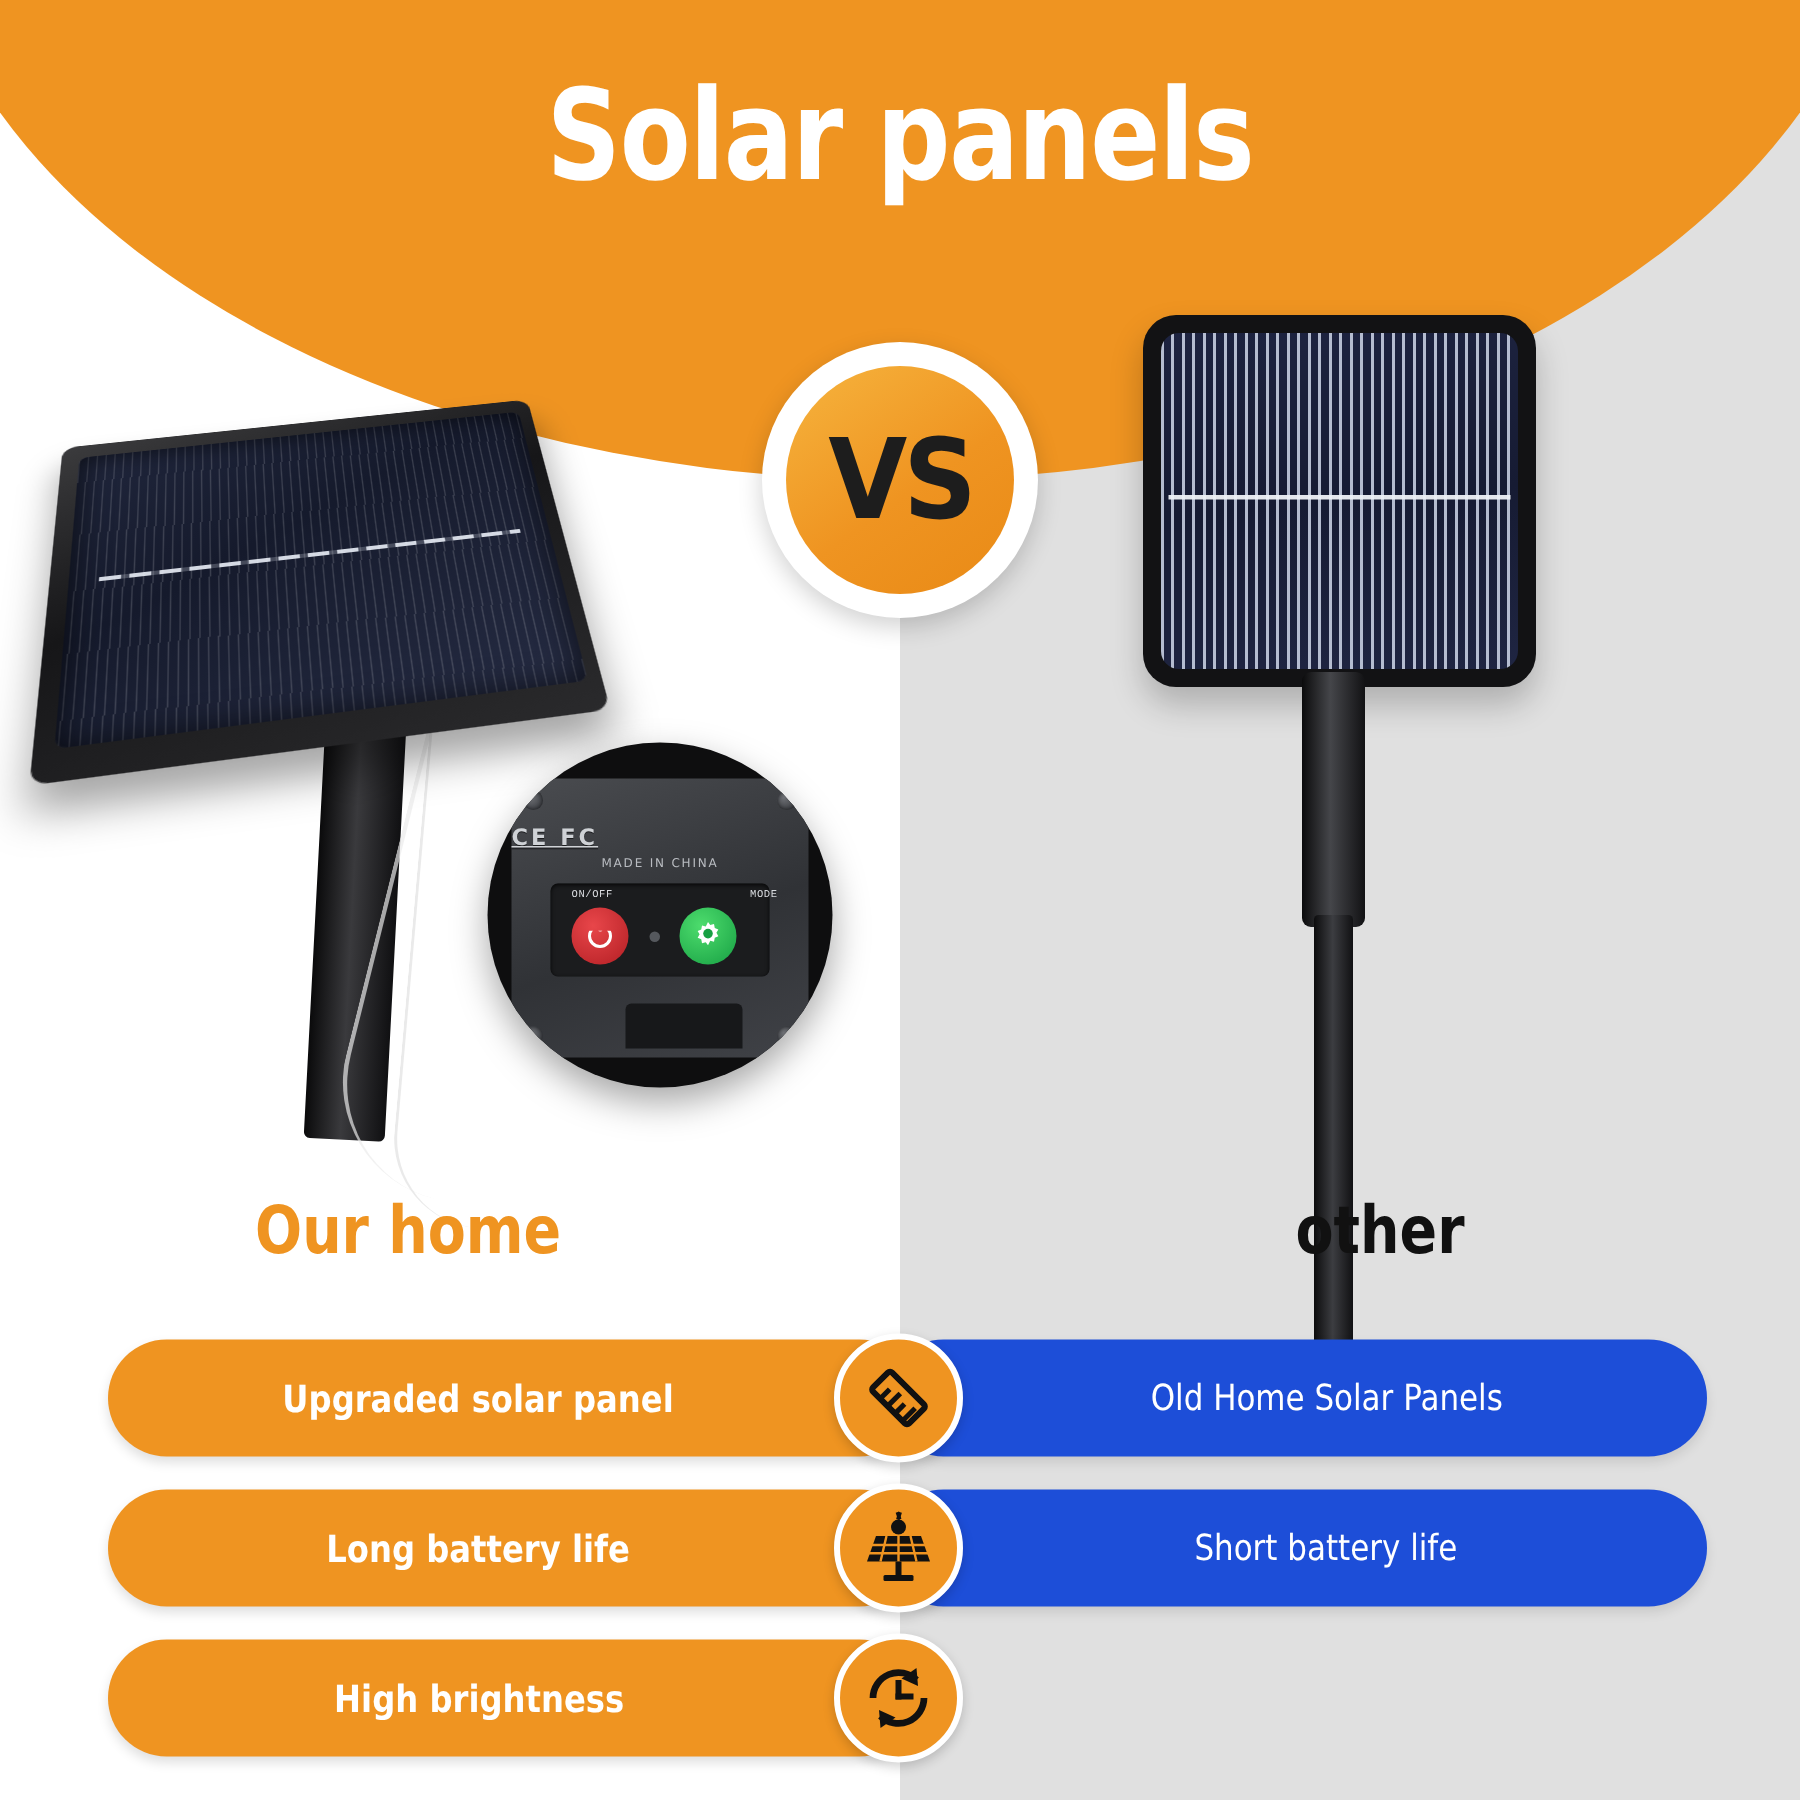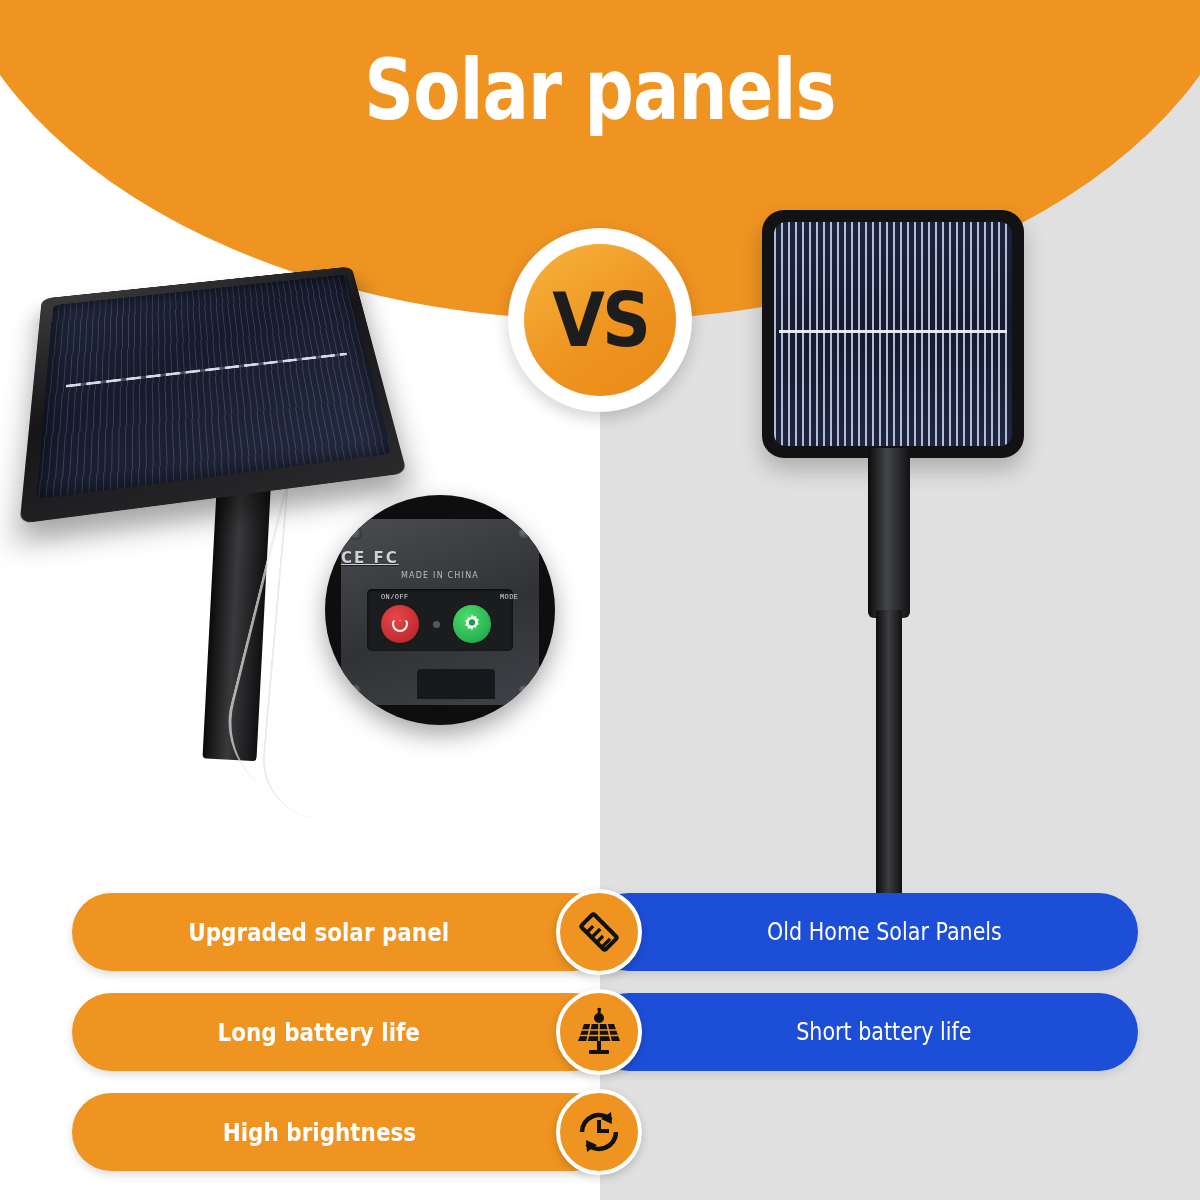"Our home" div.brand-row { html: none -> <div> <div>Our home</div> <div>other</div> </div> }
